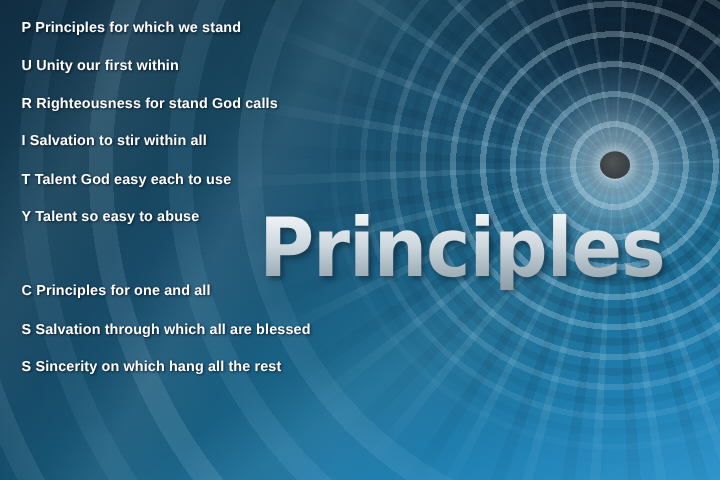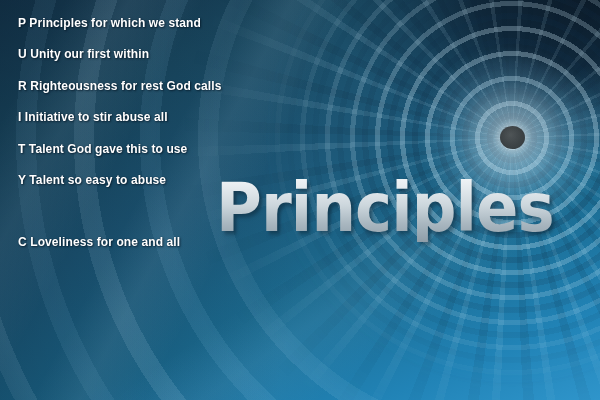"R Righteousness for rest God" div.verse-line { text: rest -> stand }
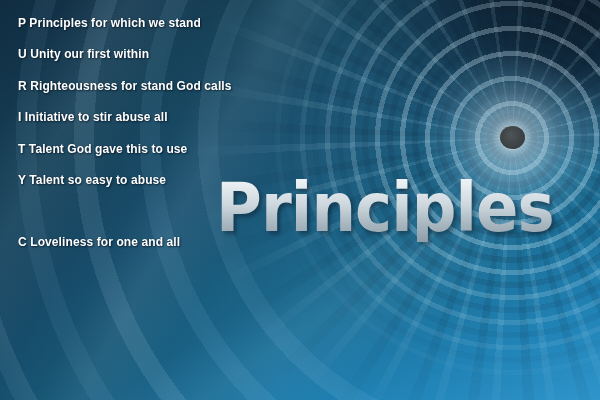"I Initiative to stir abuse" div.verse-line { text: Initiative to stir abuse -> Salvation to stir within }
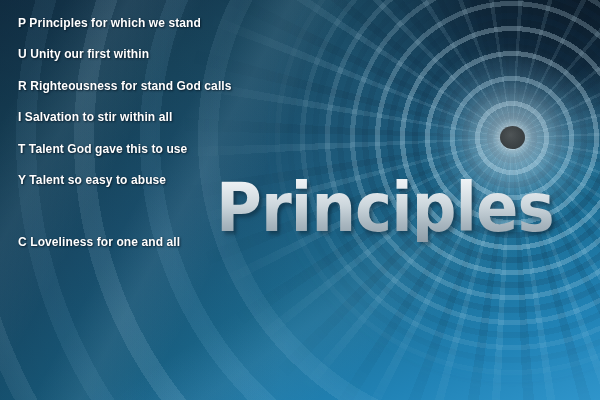"T Talent God gave this" div.verse-line { text: gave this -> easy each }
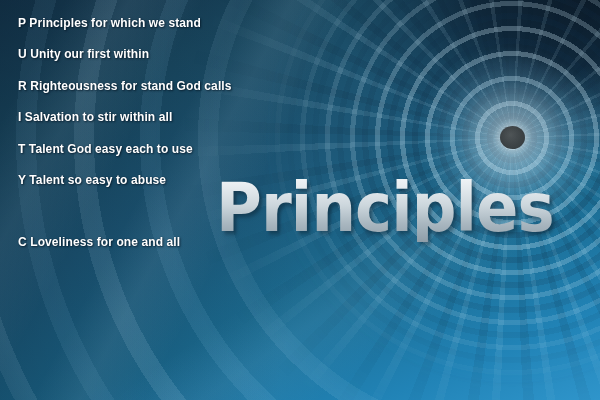"C Loveliness for one and" div.verse-line { text: Loveliness -> Principles }
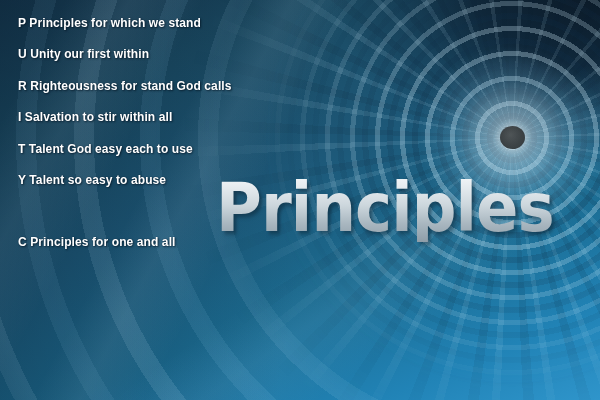"S Salvation through which all" div.verse-line { html: none -> <div>S Salvation through which all are blessed</div> }
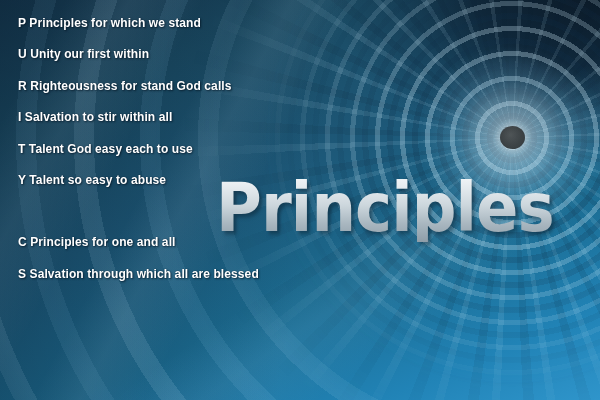"S Sincerity on which hang" div.verse-line { html: none -> <div>S Sincerity on which hang all the rest</div> }
